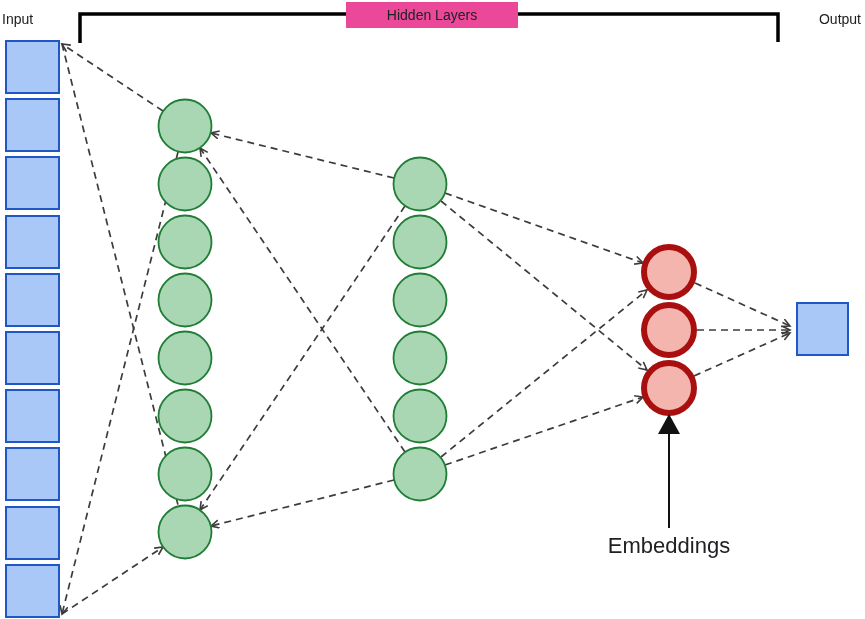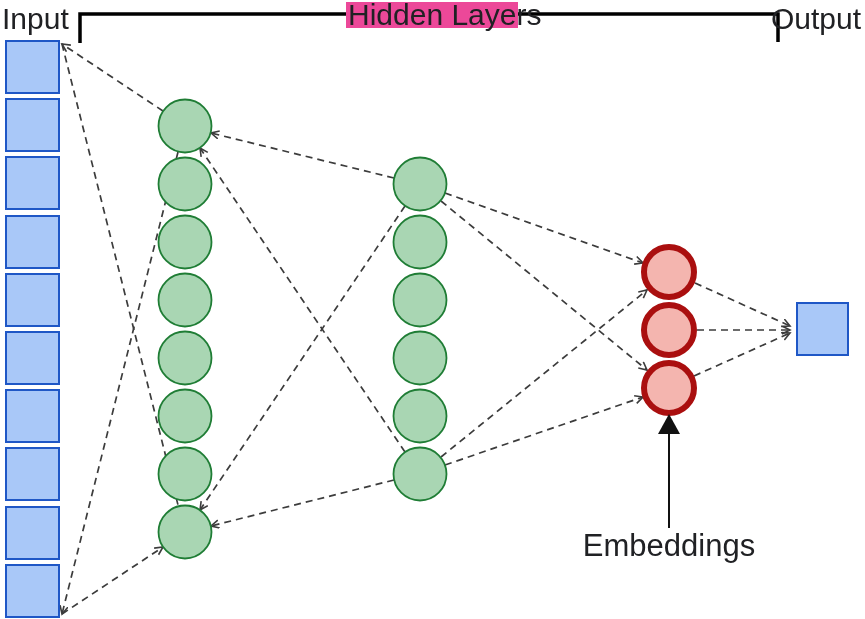"Input" .diagram-label { font-size: 30px -> 14px }
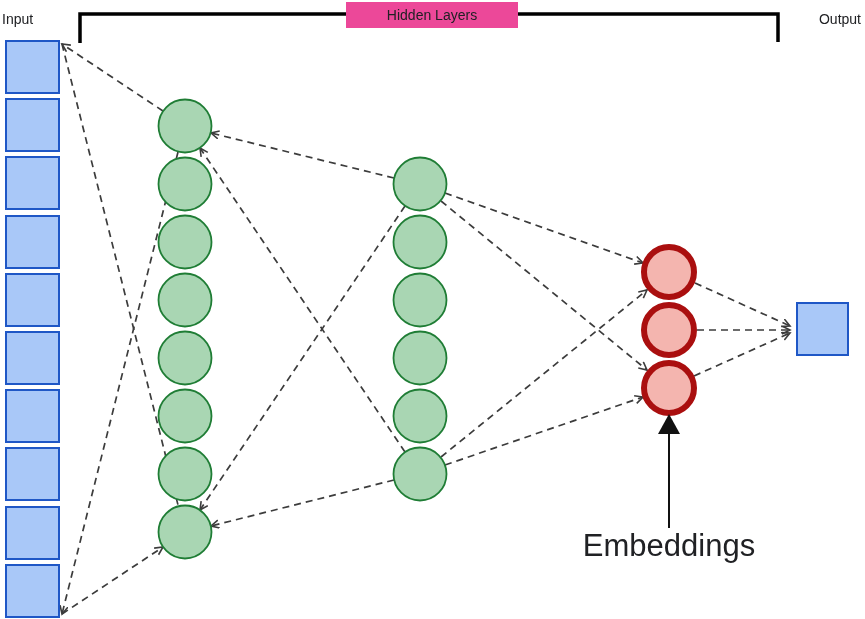"Embeddings" #embeddings-label { font-size: 31px -> 22px }
